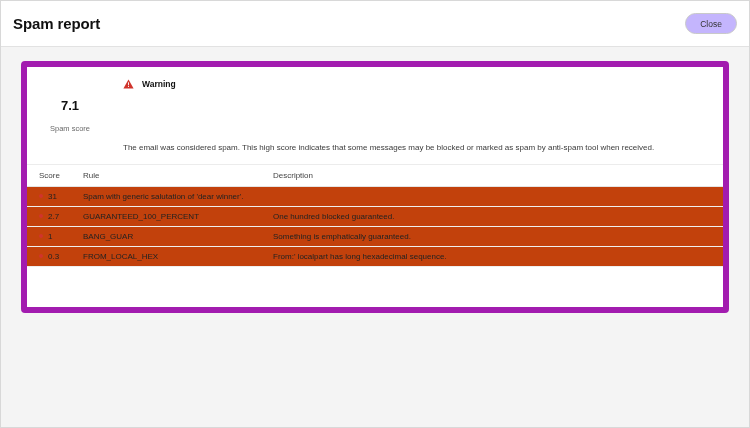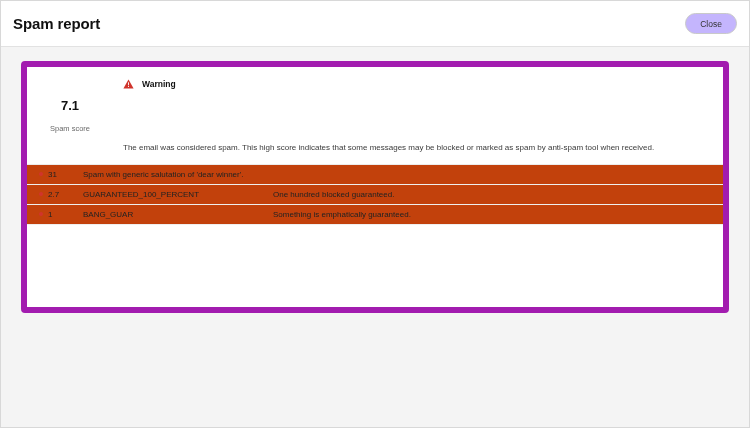"Score" div.thead { html: none -> <div> <div>Score</div> <div>Rule</div> <div>Description</div> </div> }
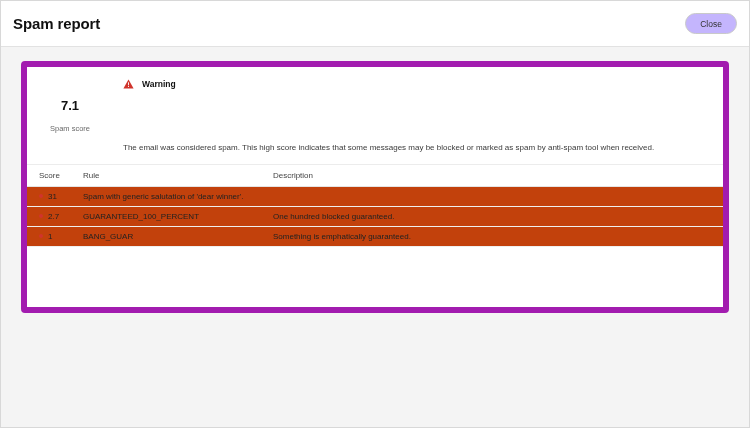"0.3" div.trow { html: none -> <div> <div> <span></span> <span>0.3</span> </div> <div>FROM_LOCAL_HEX</div> <div>From:' localpart has long hexadecimal sequence.</div> </div> }
